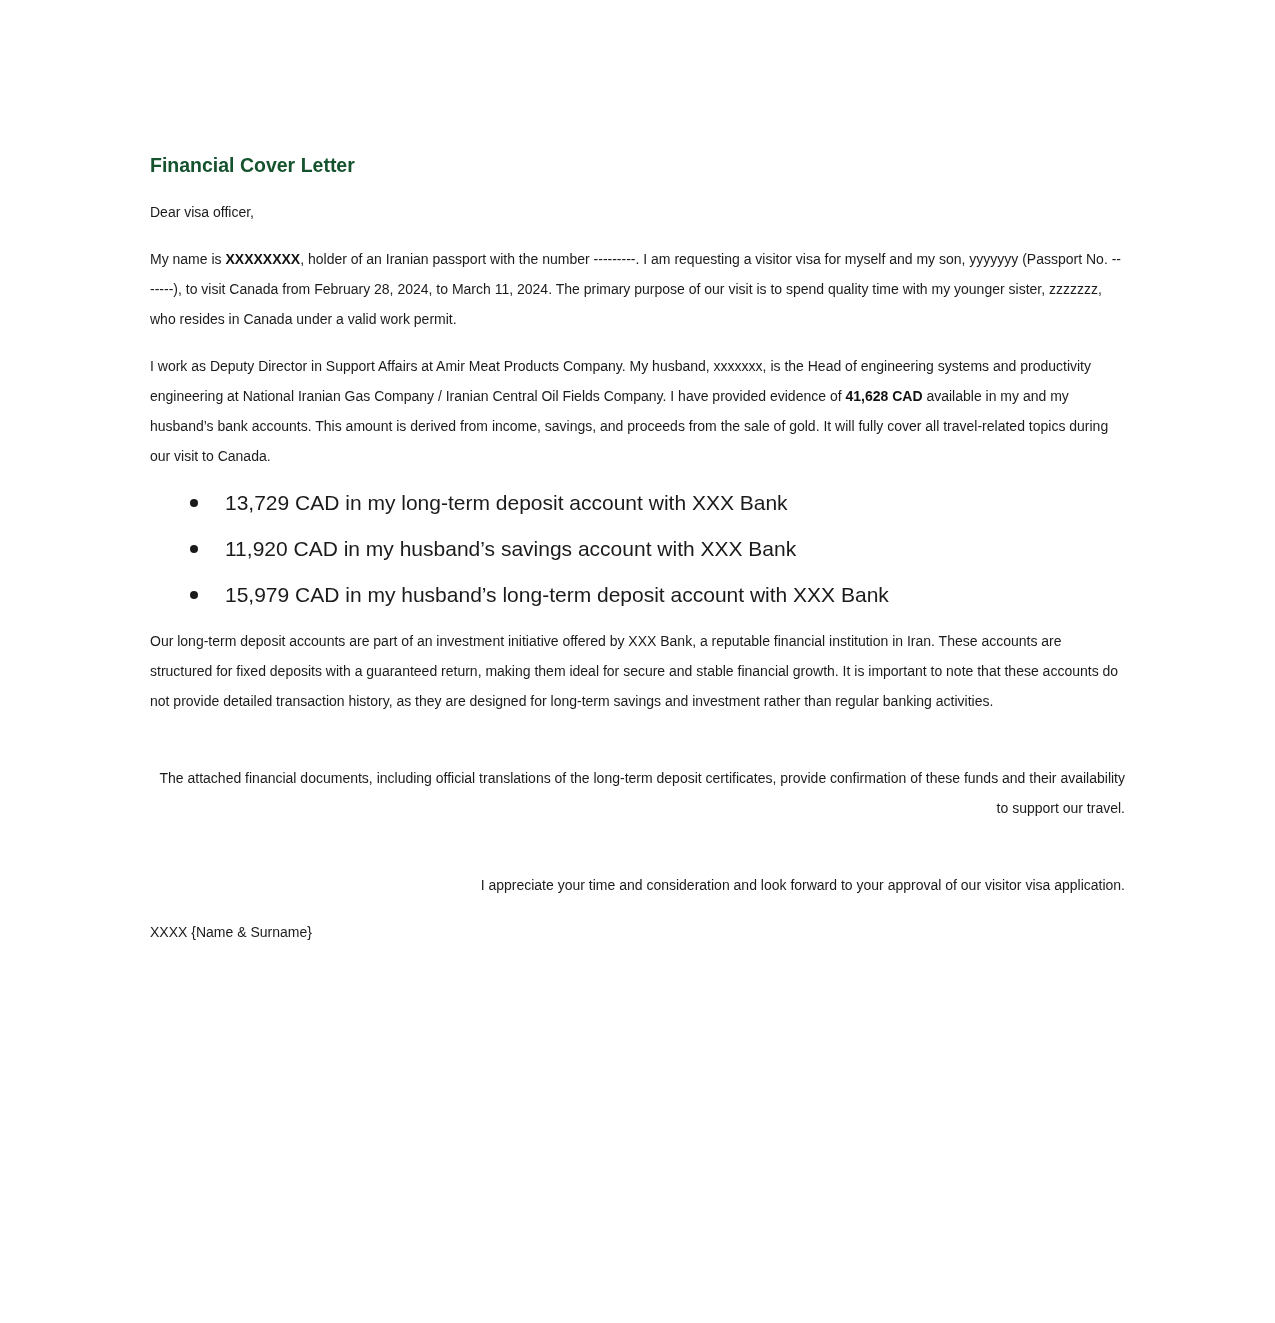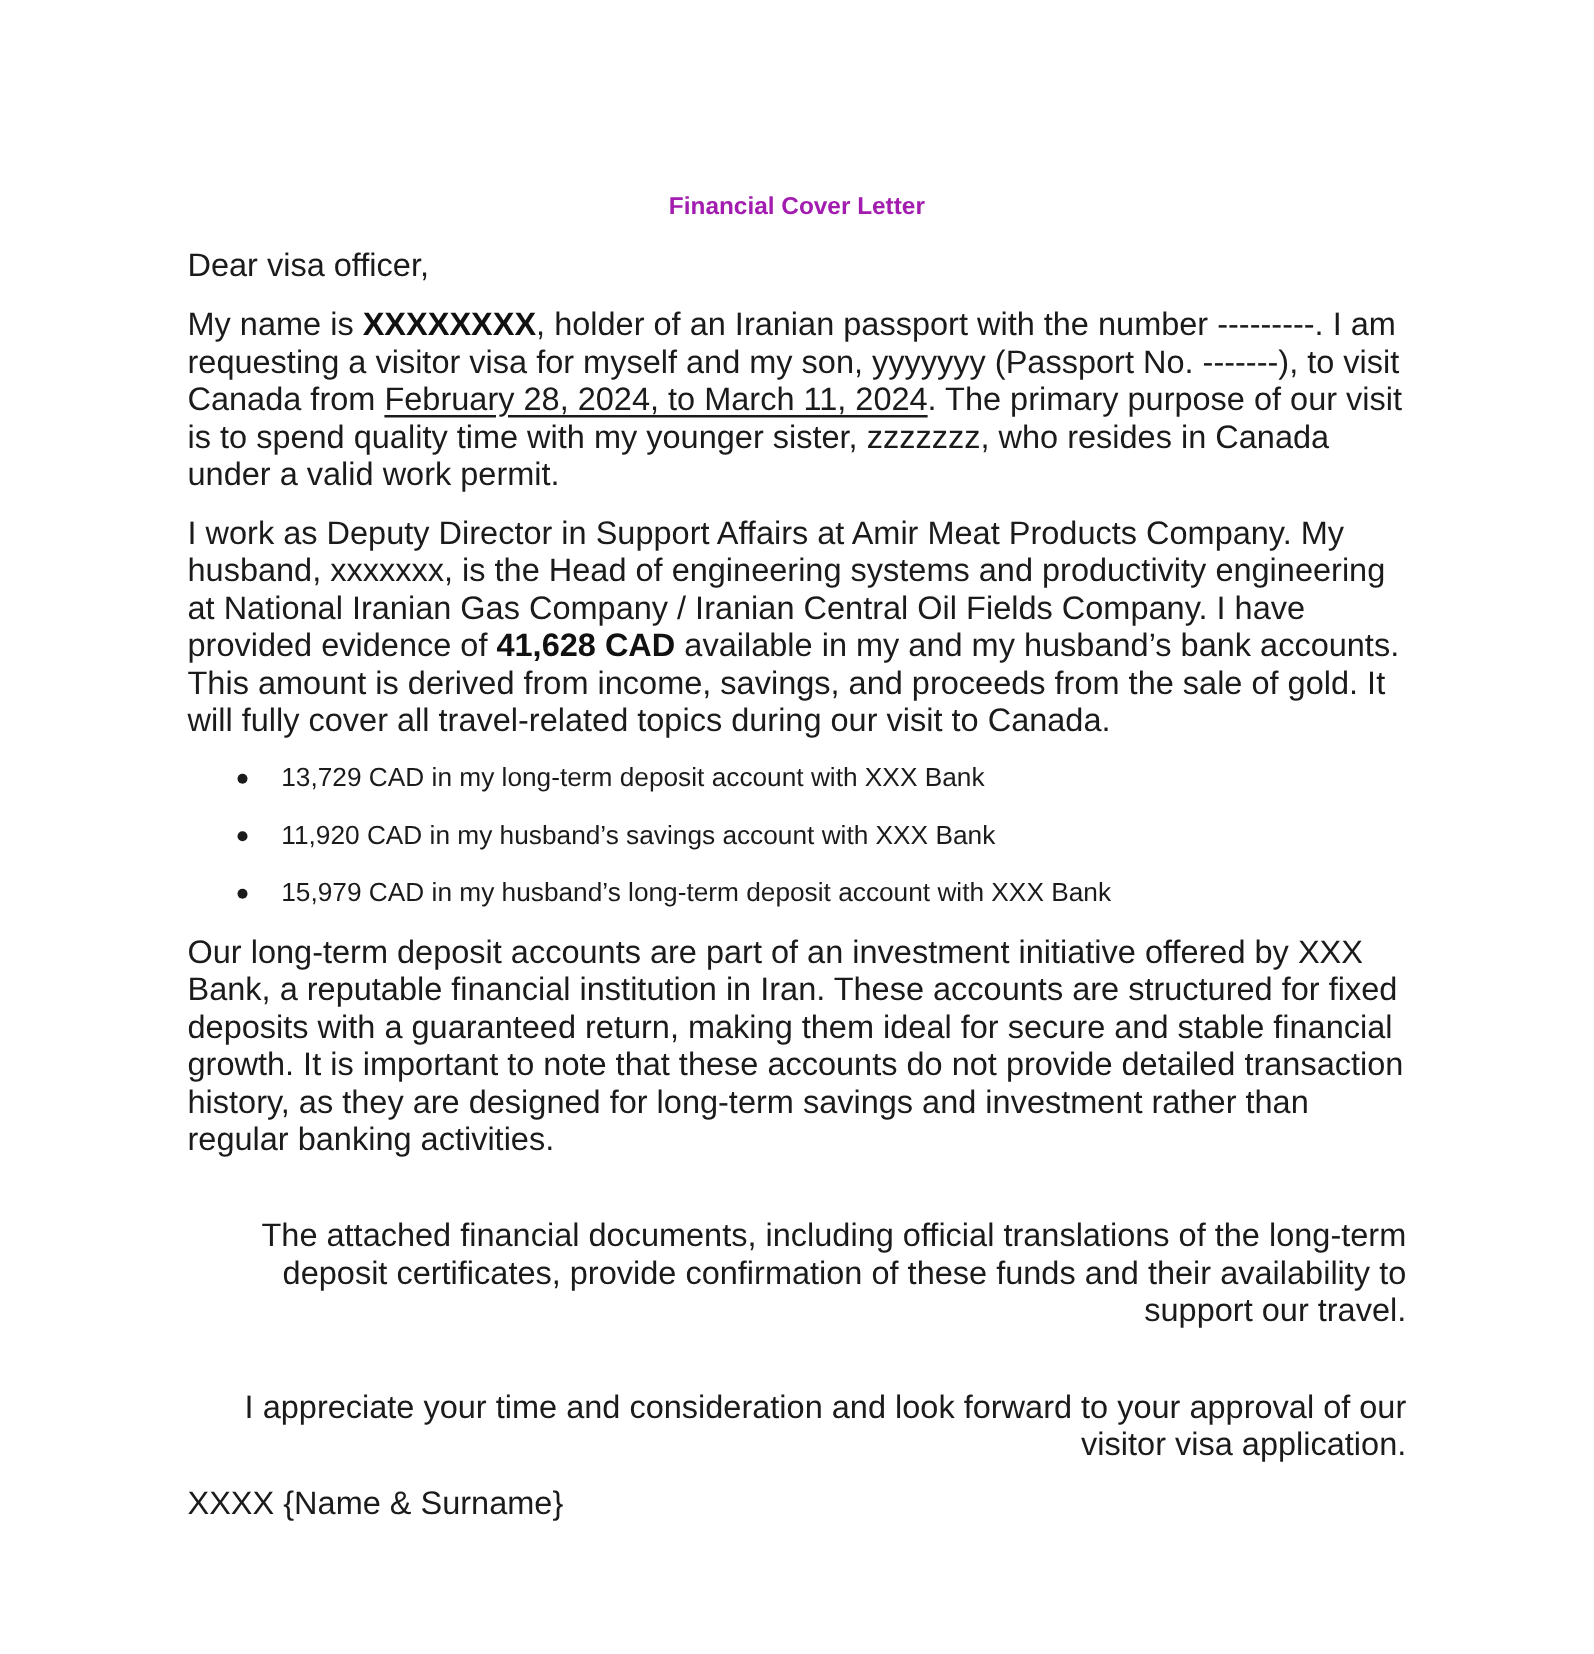"Financial Cover Letter" .doc-title { color: #a21caf -> #14532d; text-align: center -> none }
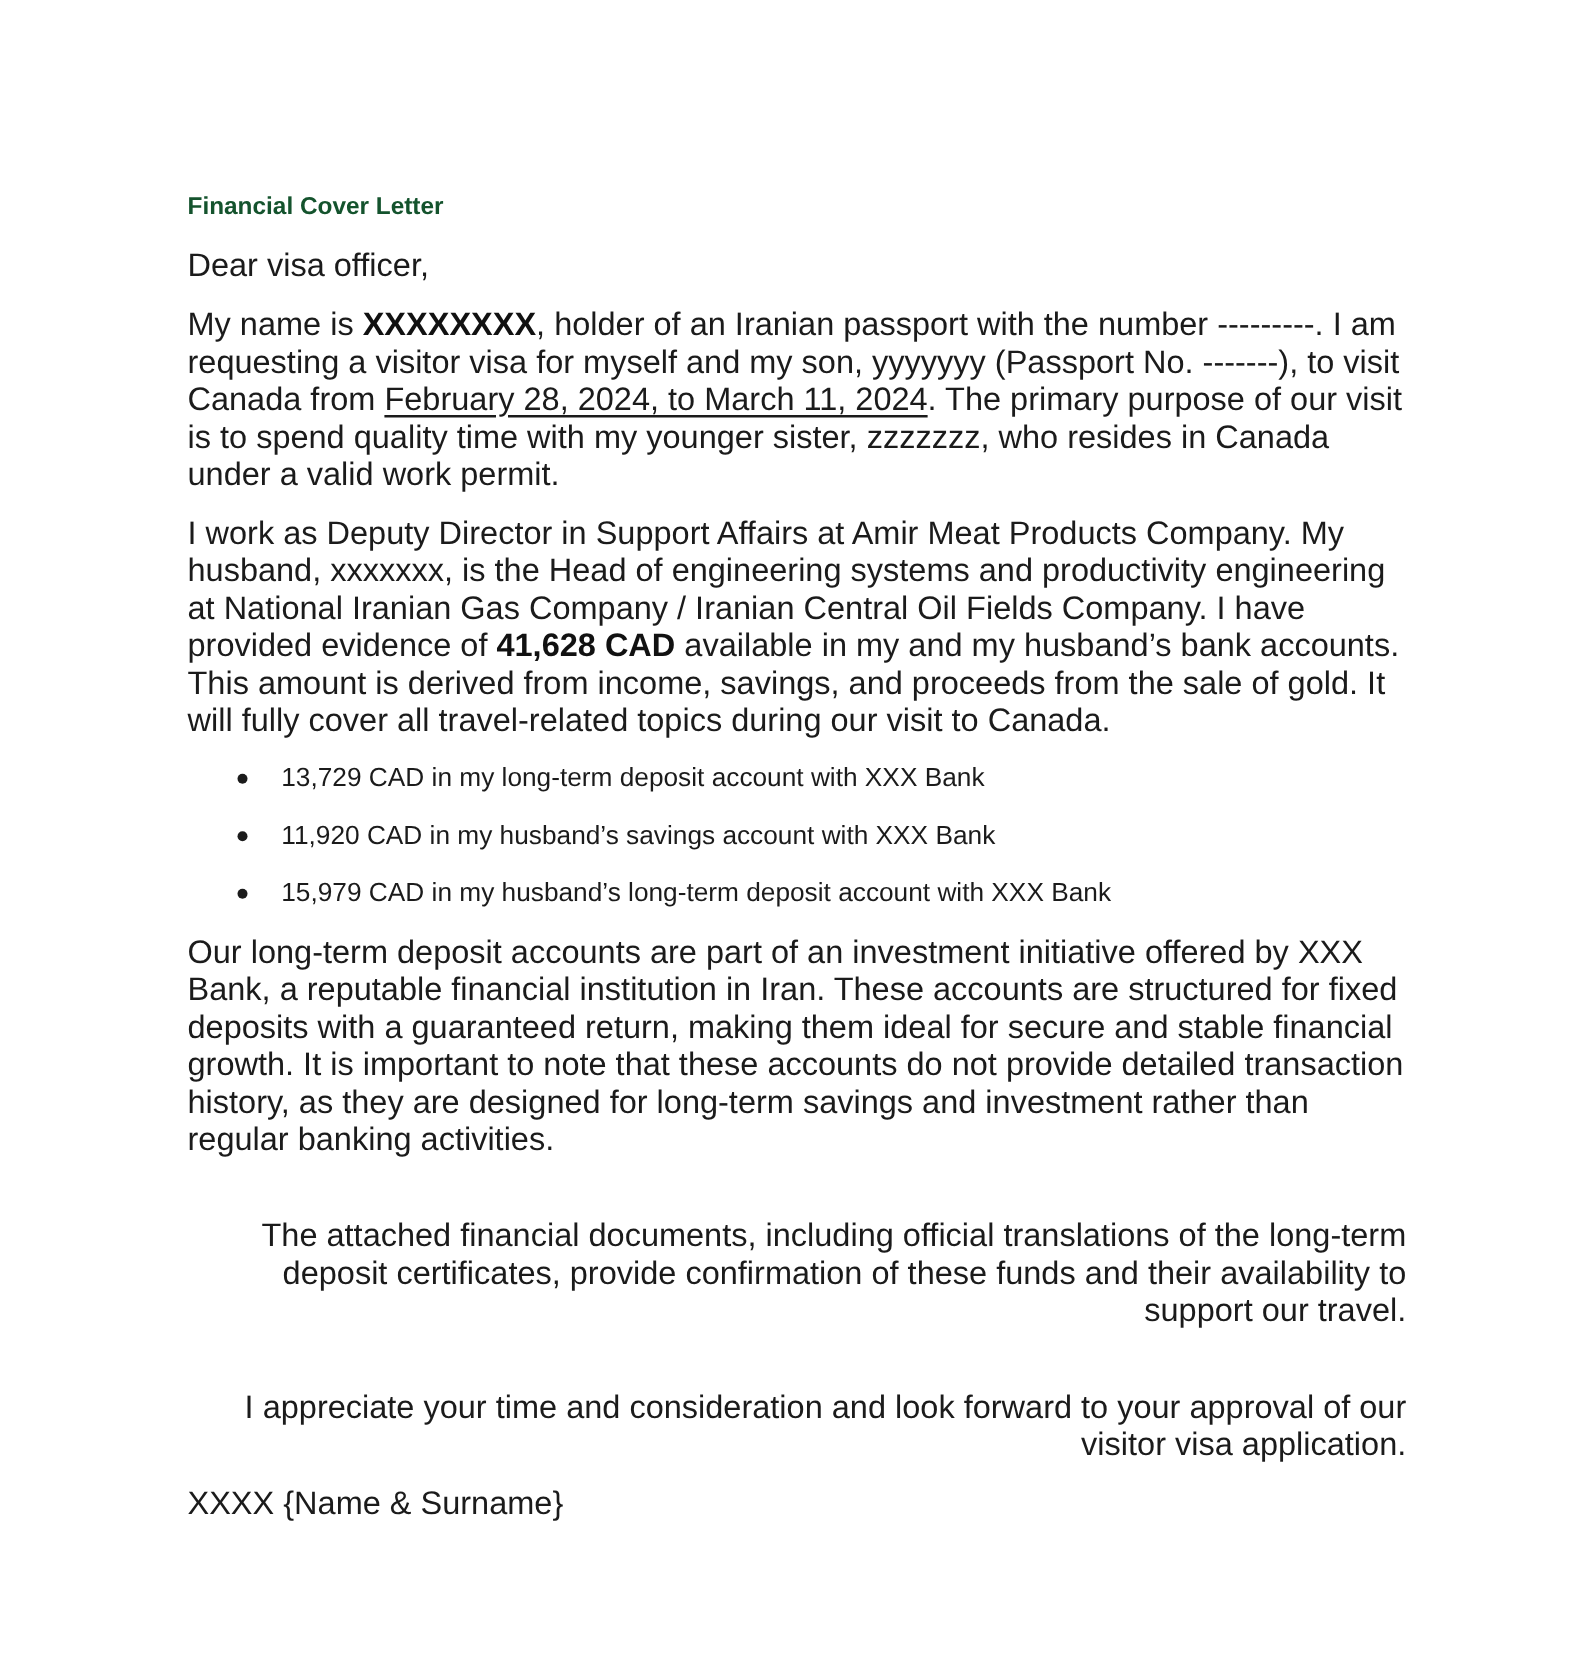"Dear visa officer," p.para { font-size: 26px -> 14px }
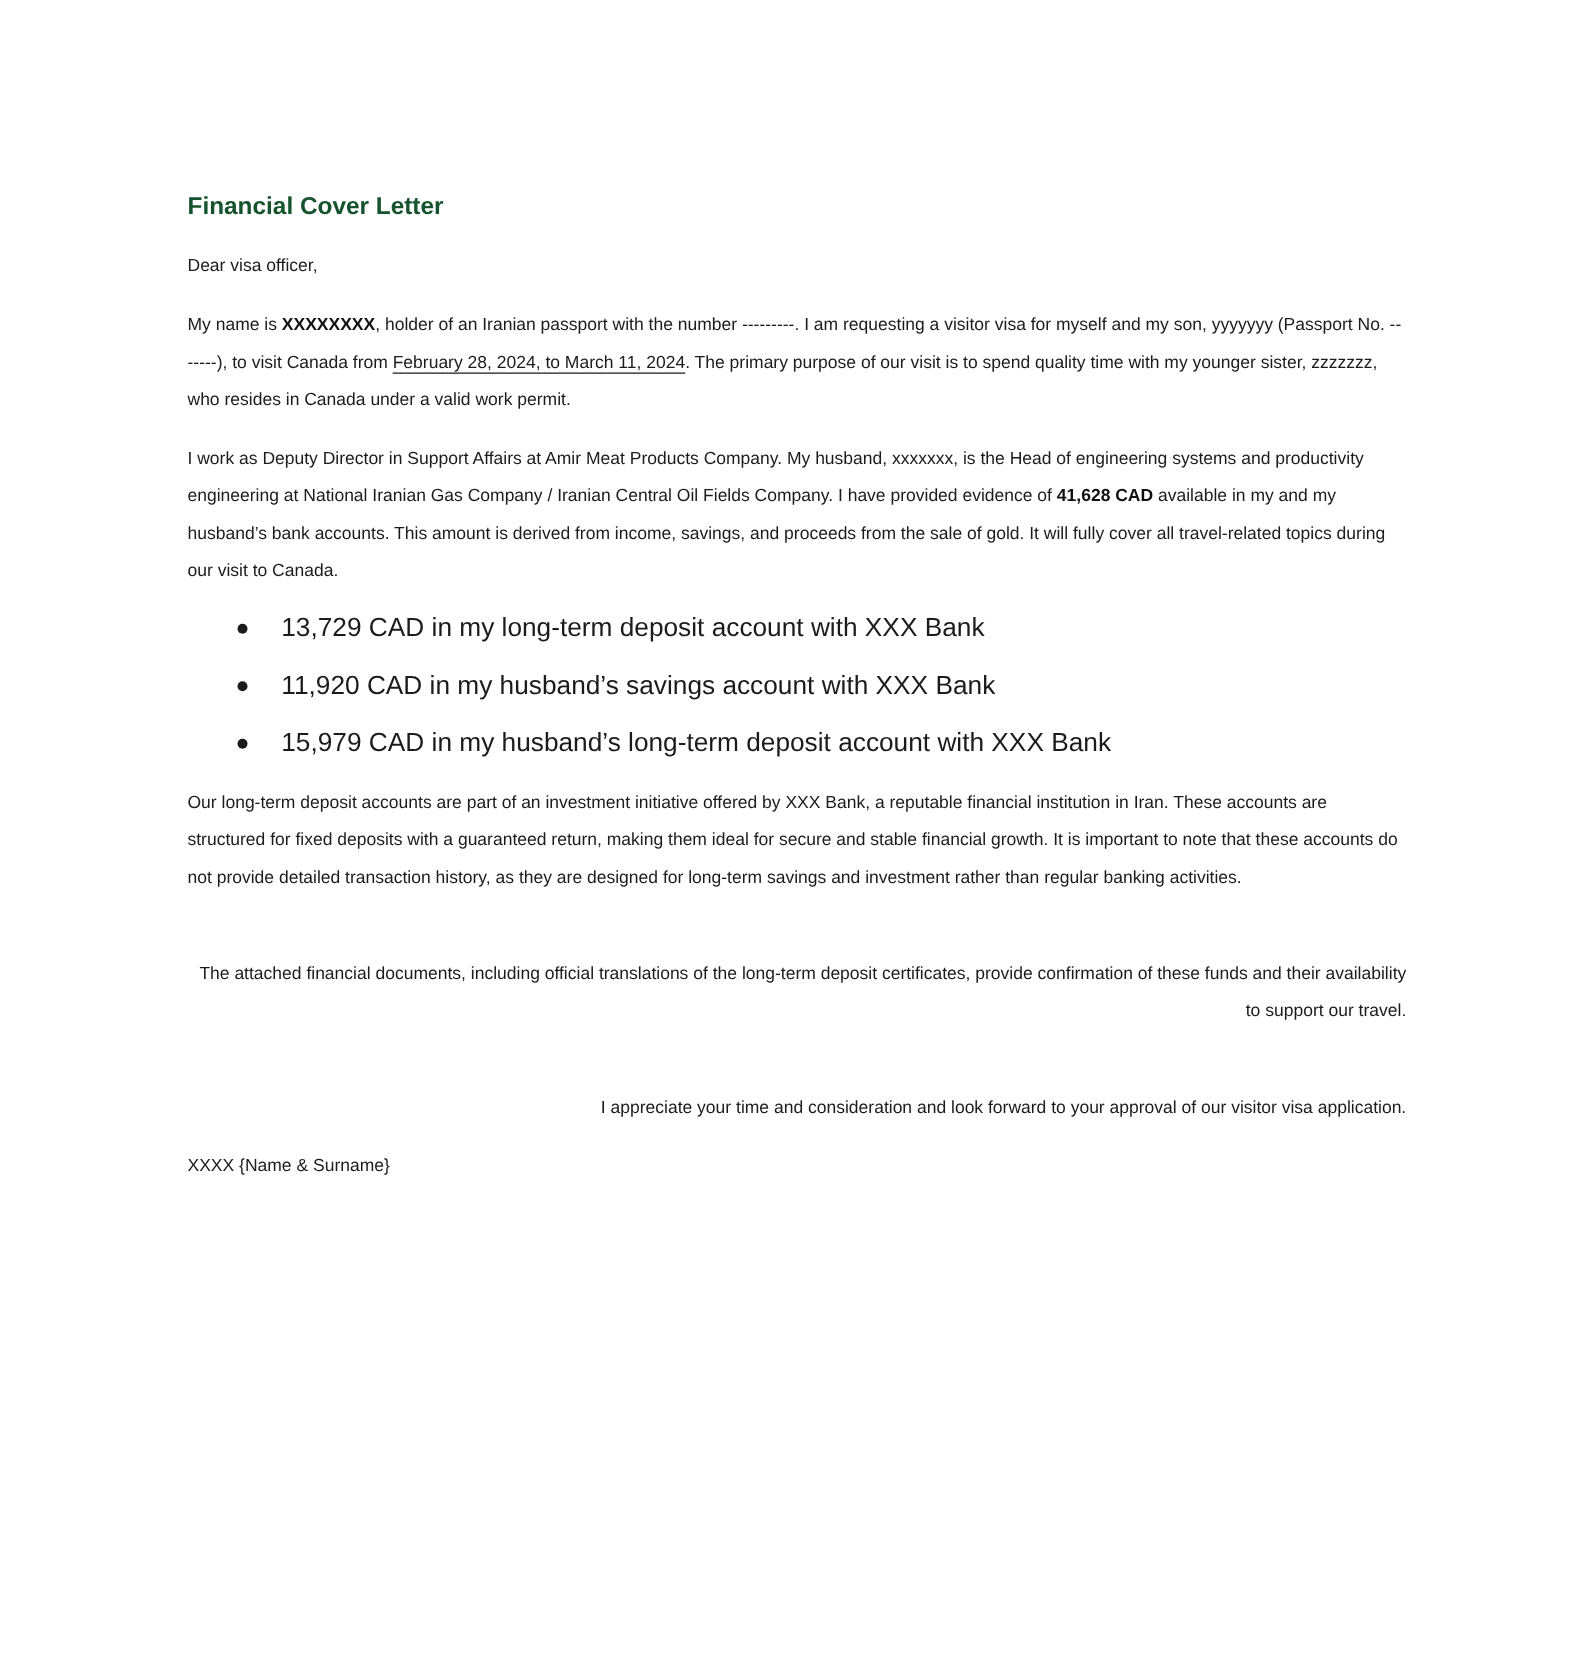"February 28, 2024, to March" .underline { text-decoration: underline -> none }
